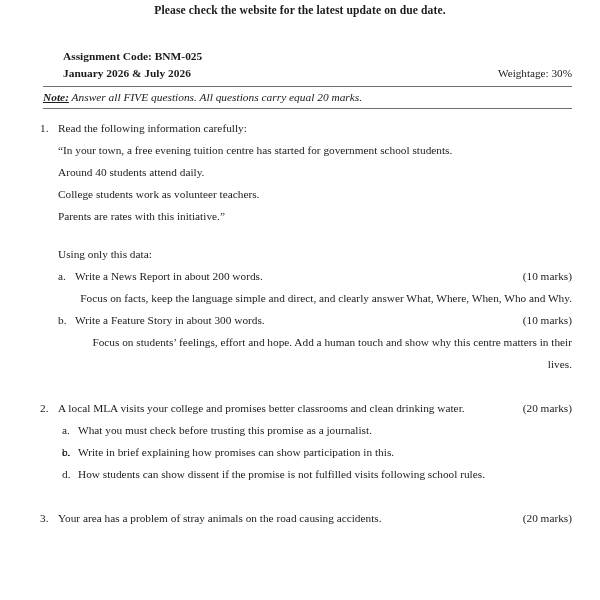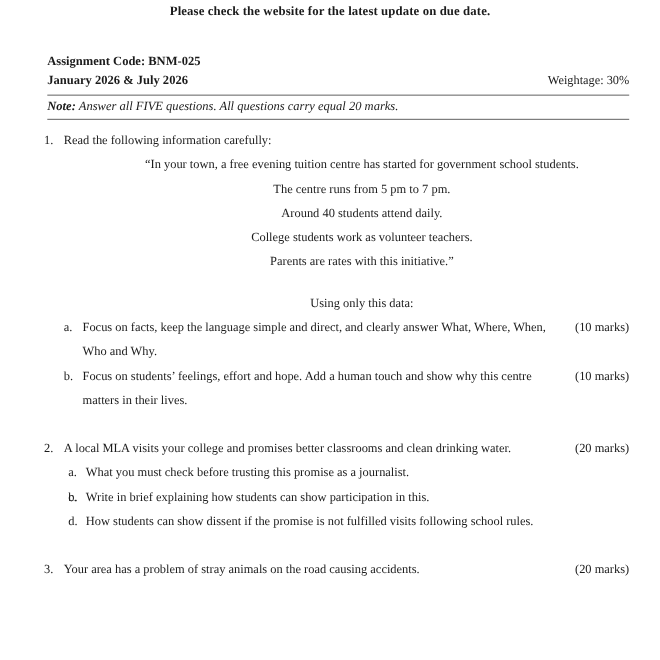"Assignment Code: BNM-025" .meta-block { margin-left: none -> 20px }
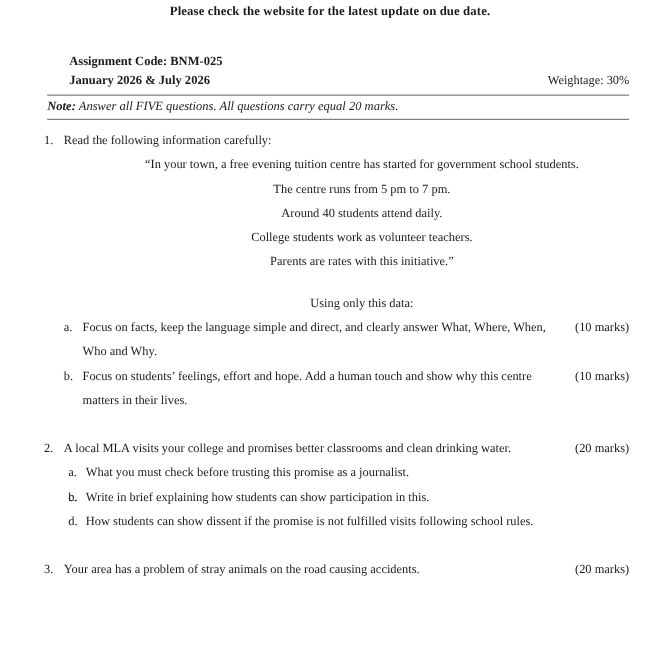"Note:" .note-line .note-label { text-decoration: none -> underline }
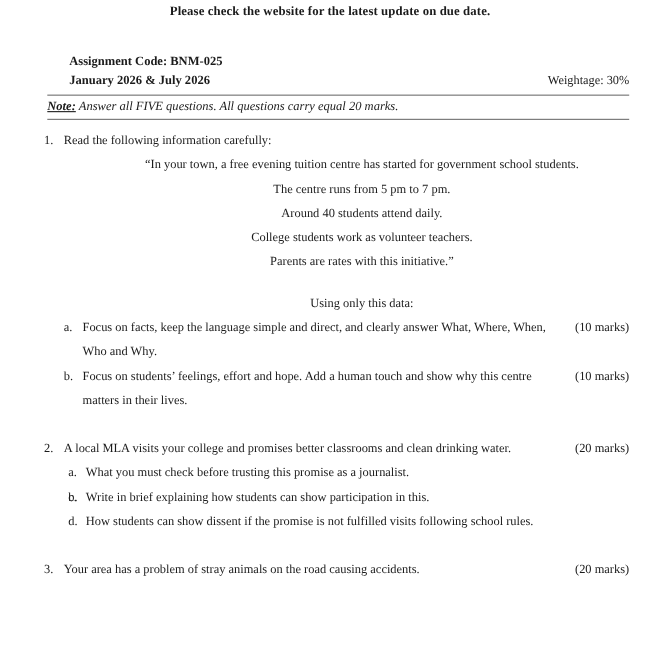"“In your town, a free" .plain-line { text-align: center -> none }
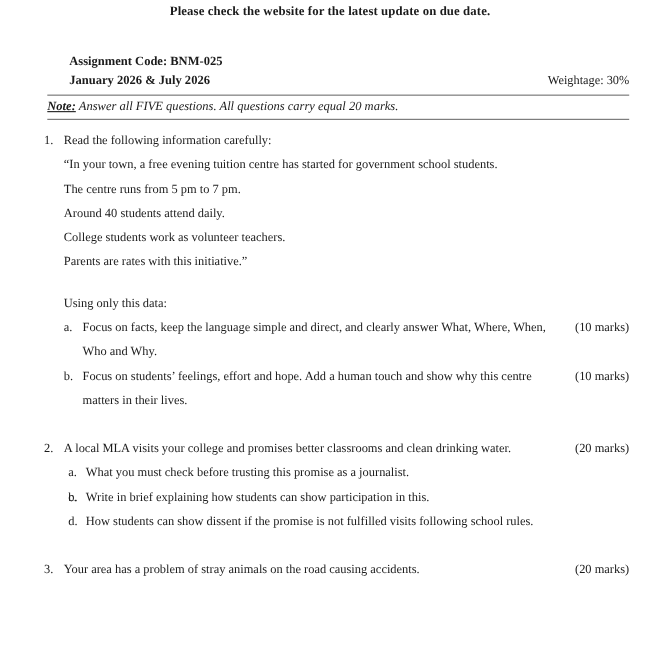"The centre runs from 5" div.plain-line { html: <div>The centre runs from 5 pm to 7 pm.</div> -> none }
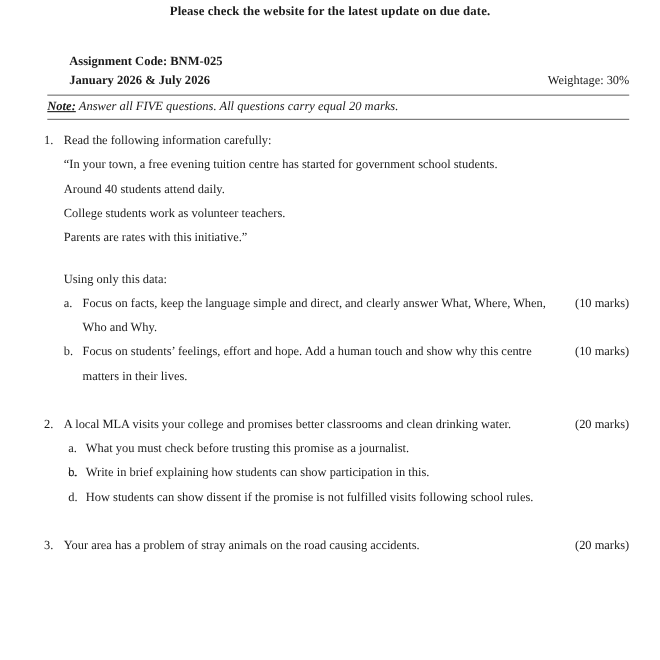"Write a News Report in" span { html: none -> <span>Write a News Report in about 200 words.</span> }
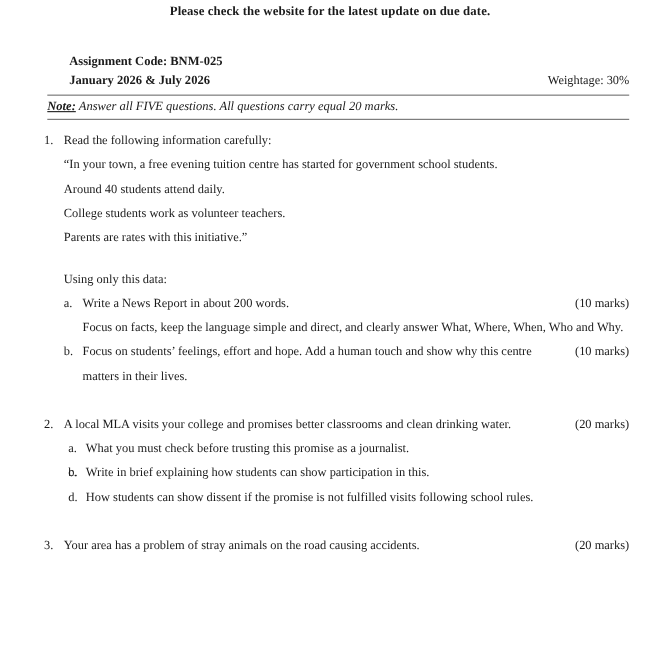"Focus on facts, keep the" .sub-cont.lvl1 { text-align: none -> right }
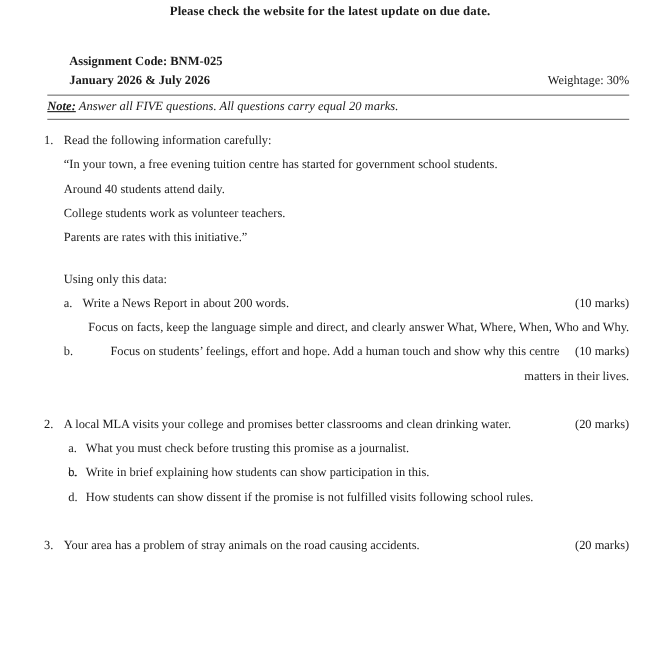"Write a Feature Story in" span { html: none -> <span>Write a Feature Story in about 300 words.</span> }
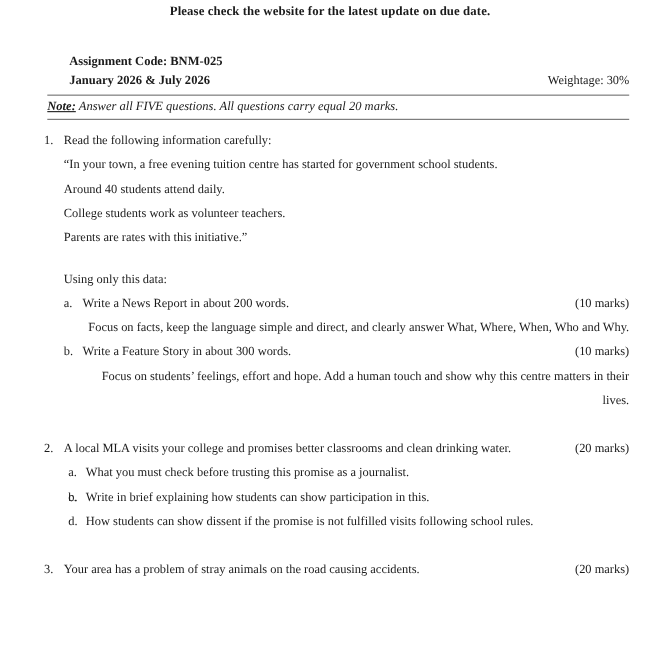"Write in brief explaining how" span { text: students -> promises }
